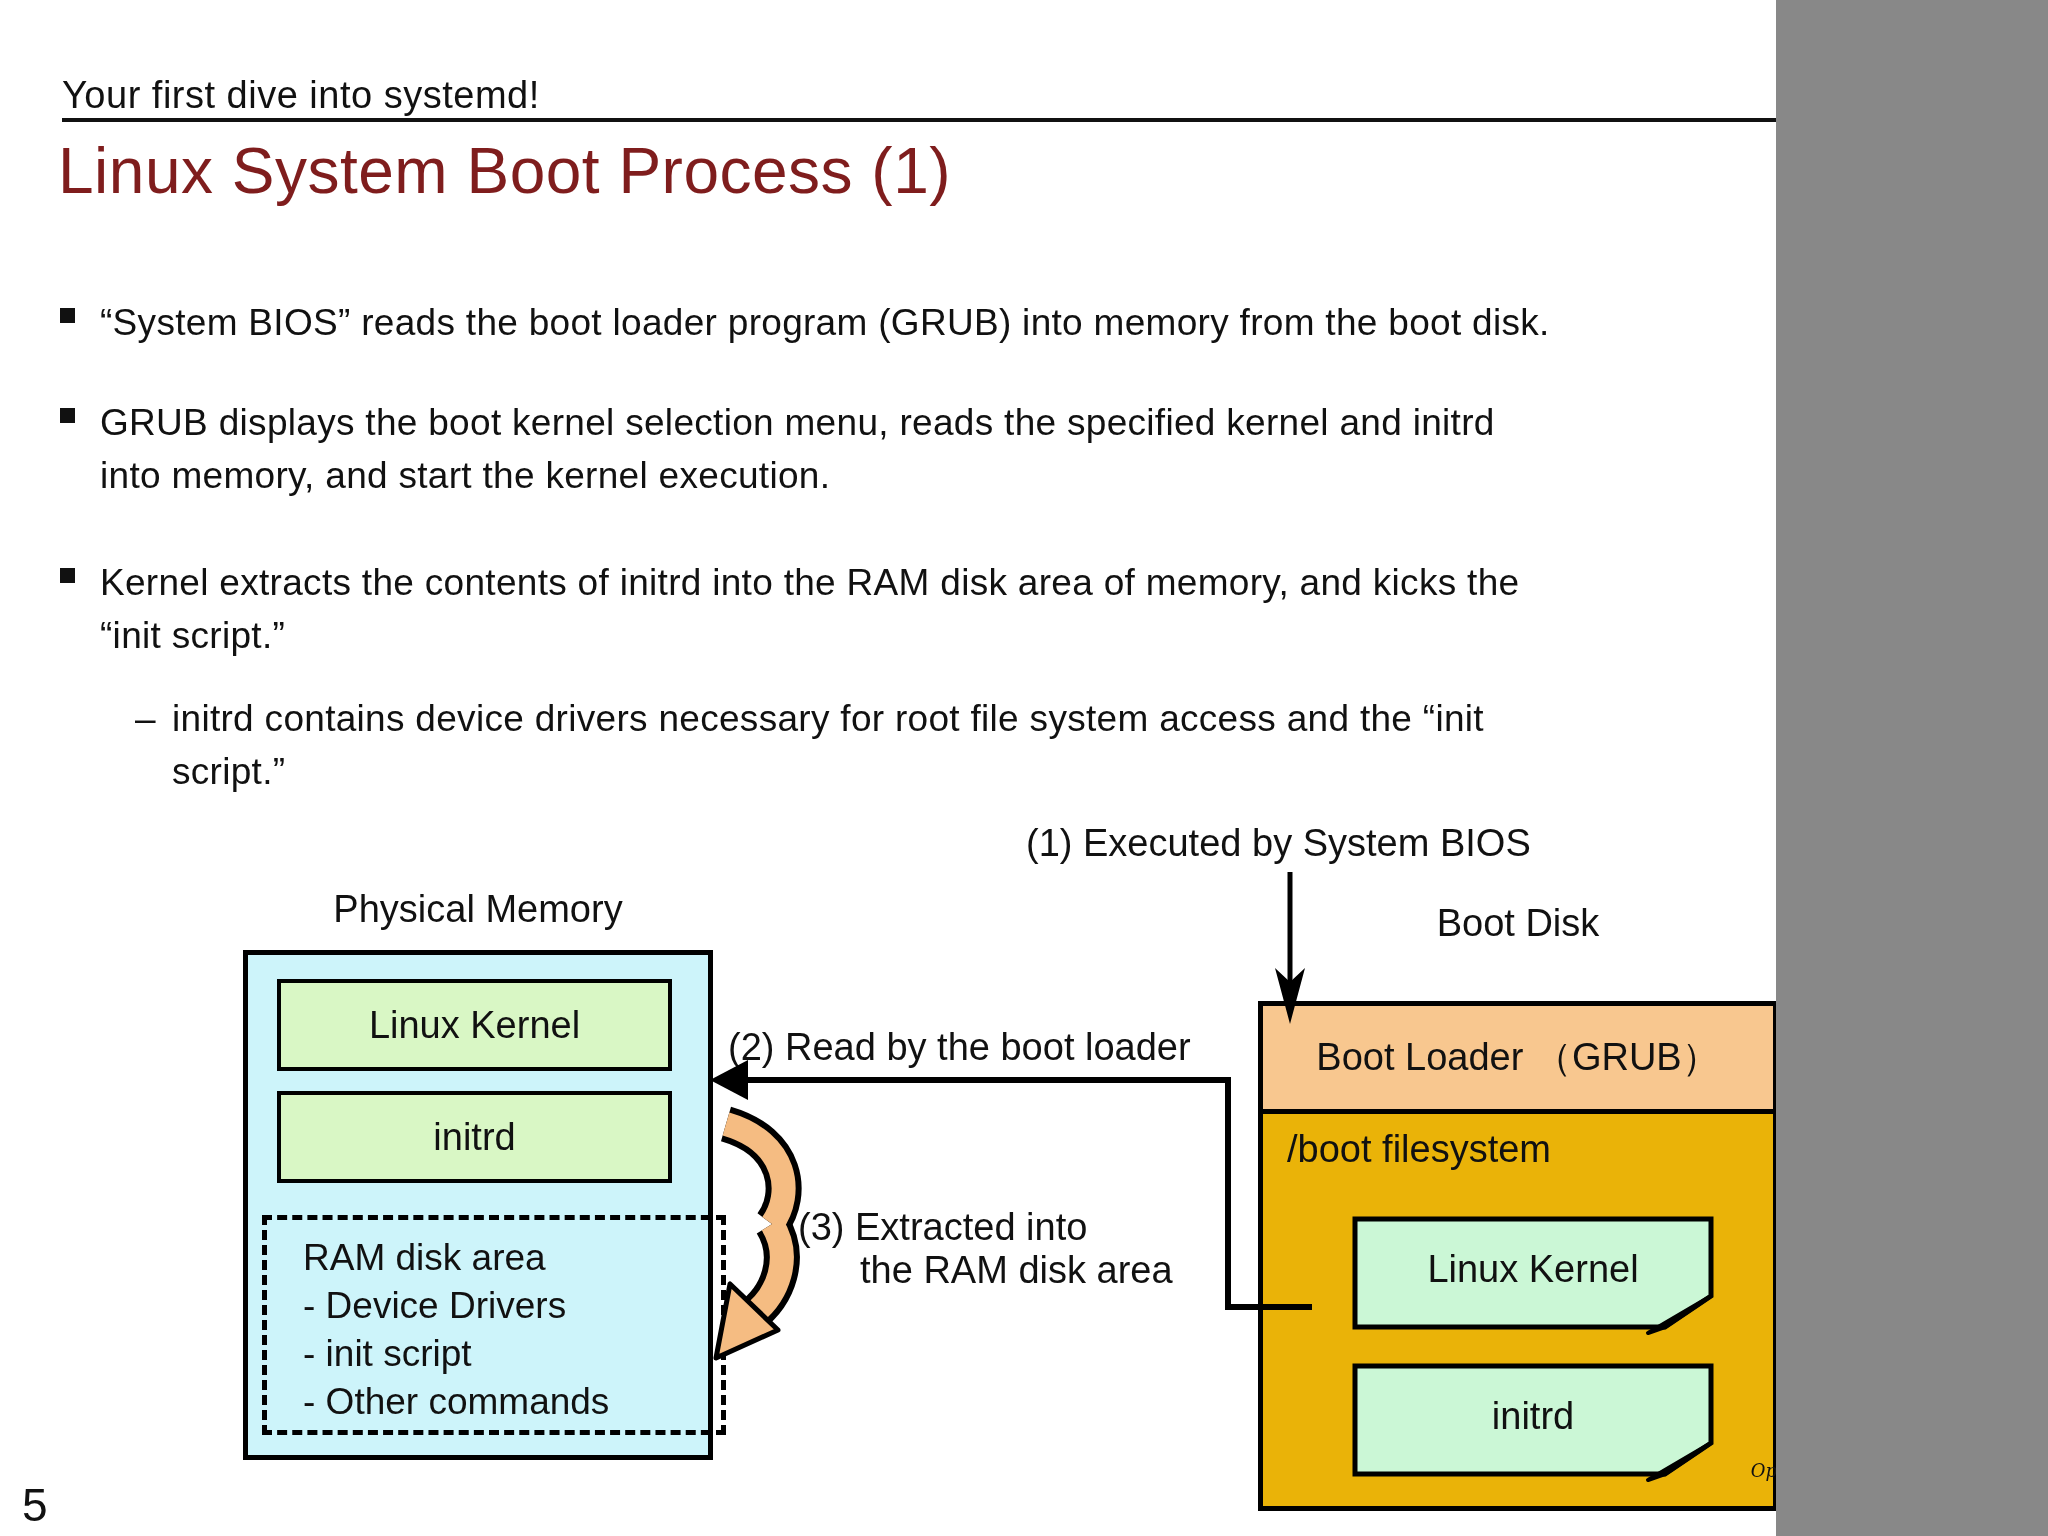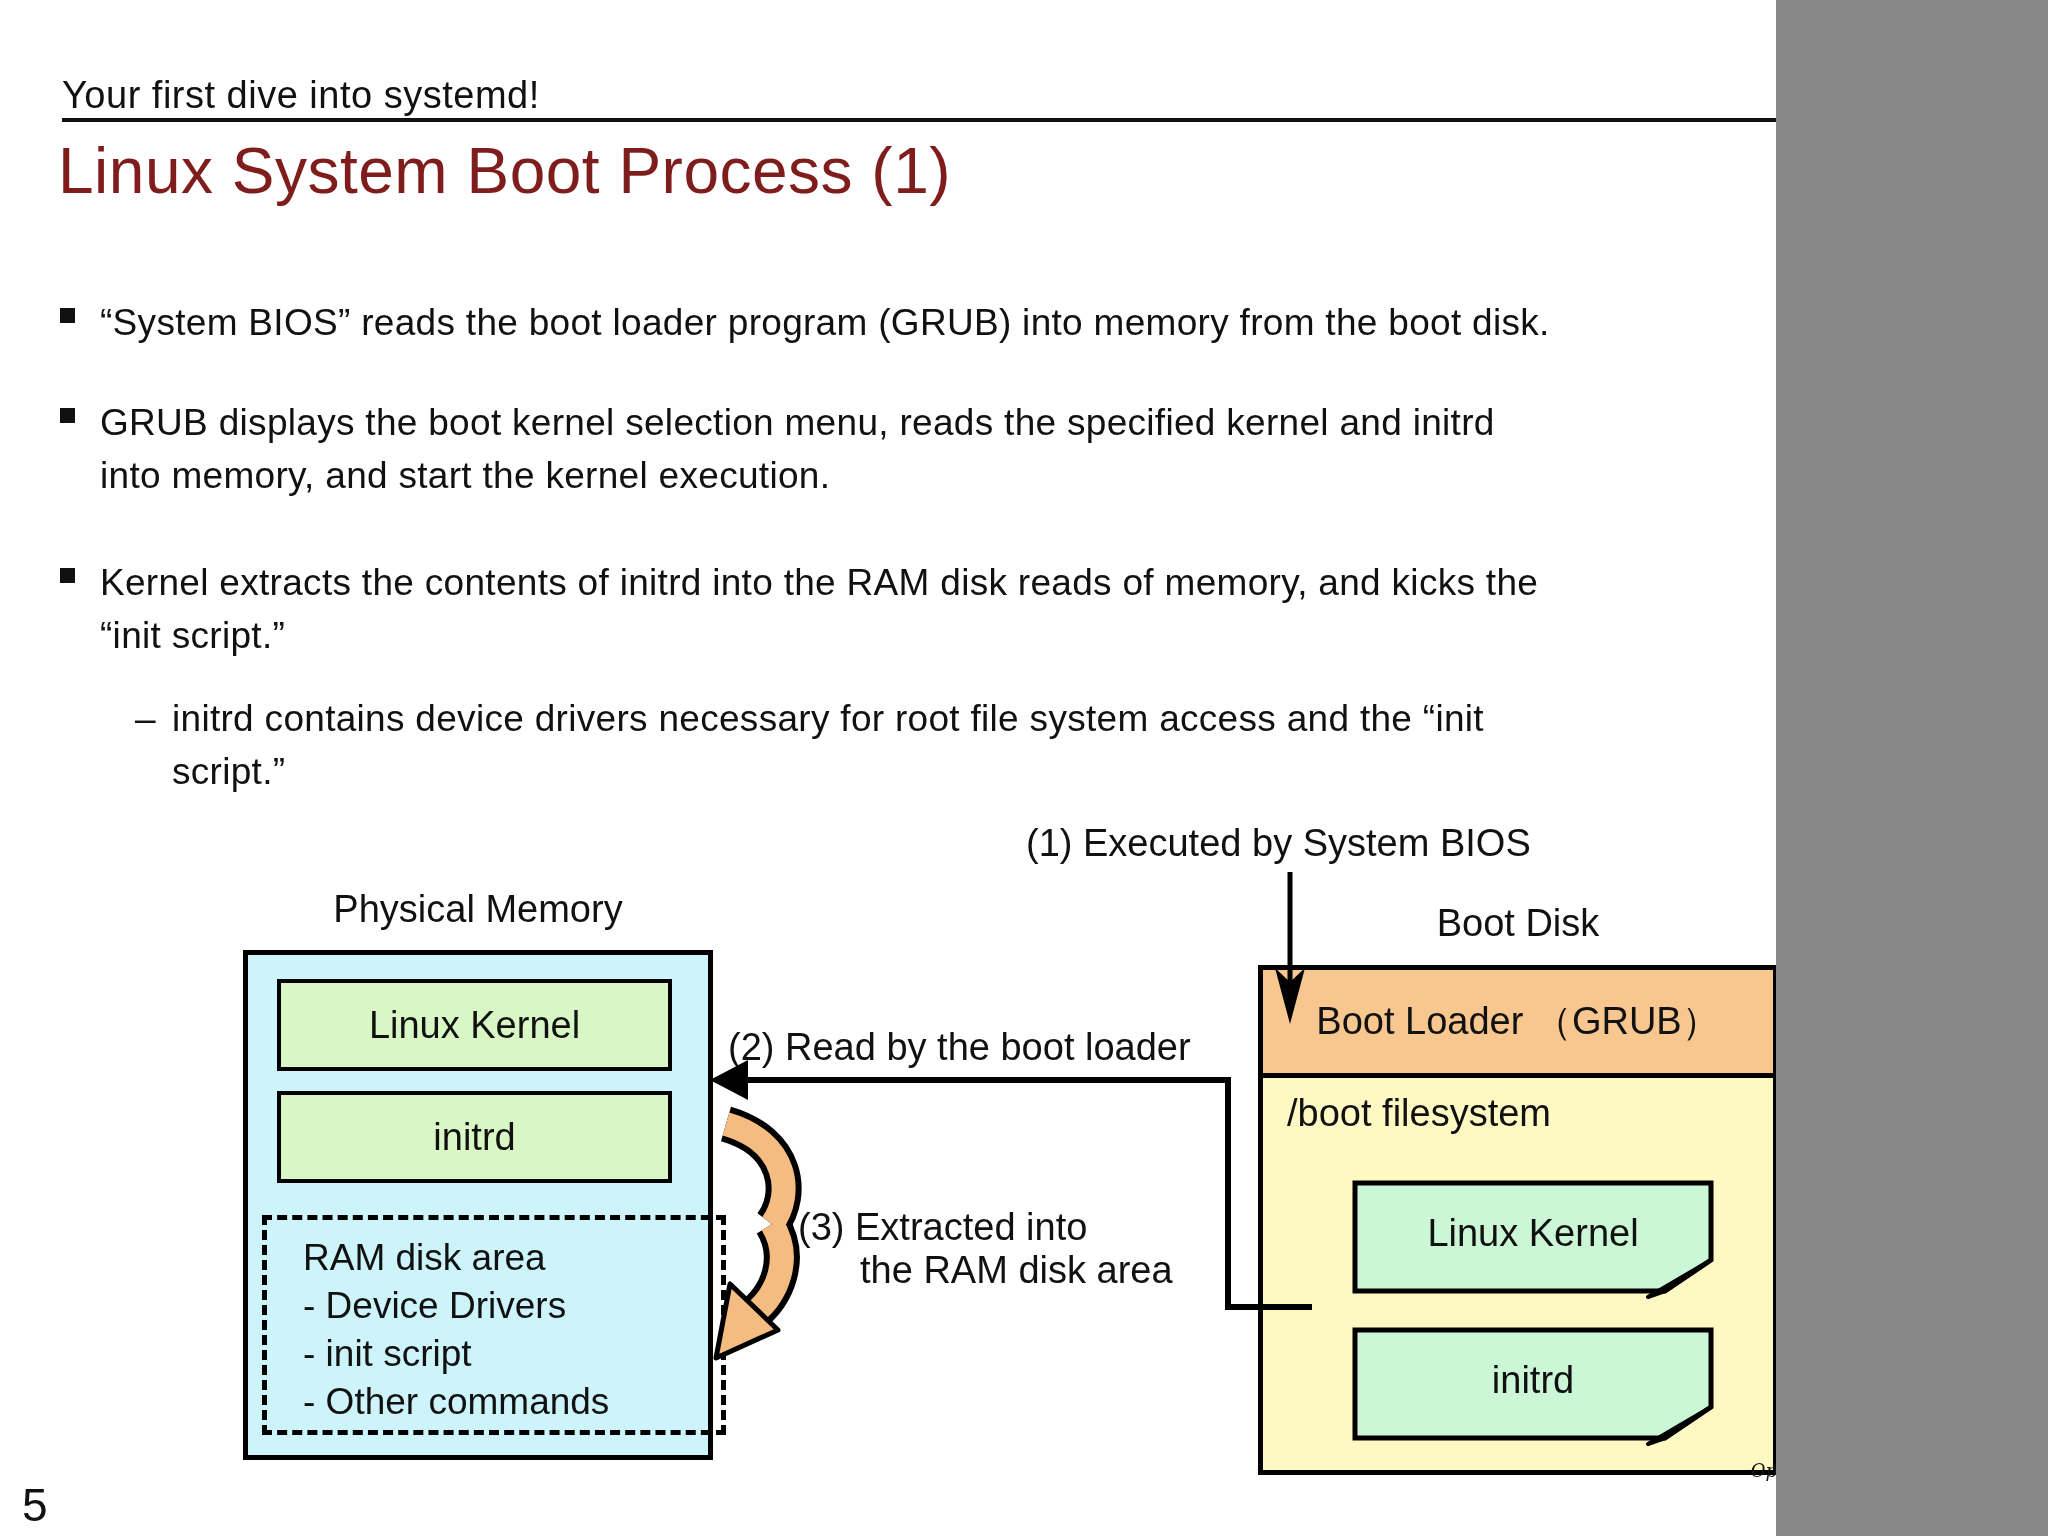"Kernel extracts the contents of" div { text: reads -> area }
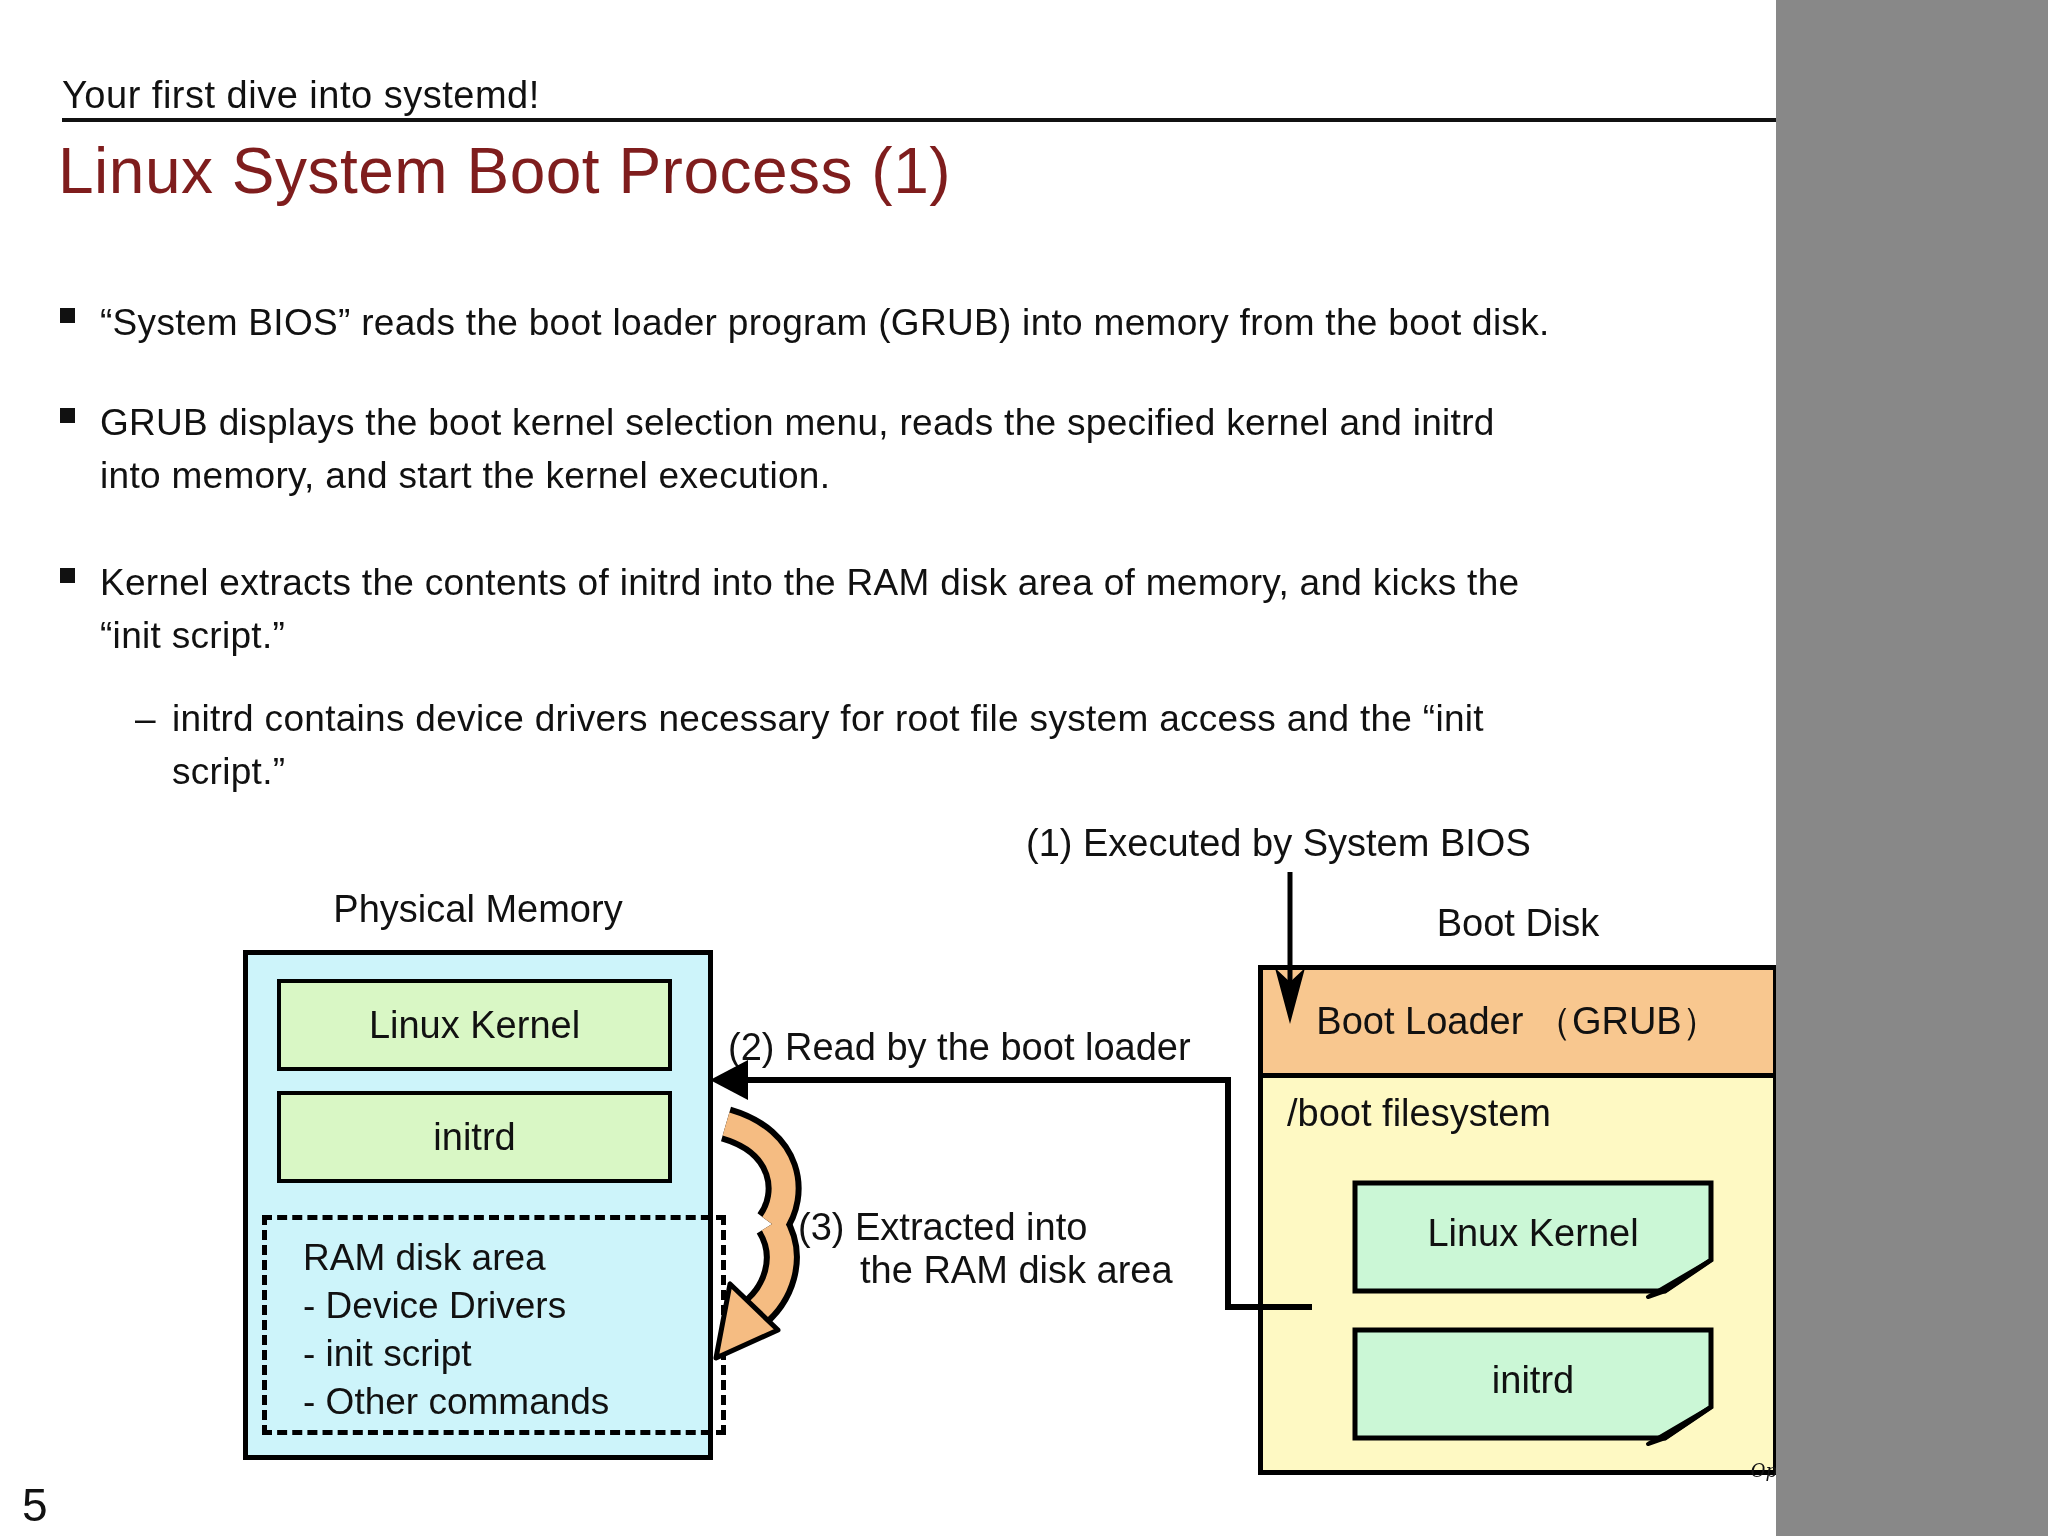"Boot Loader （GRUB）" div.abs { background: #fef9c3 -> #eab308; margin-top: none -> 36px }
